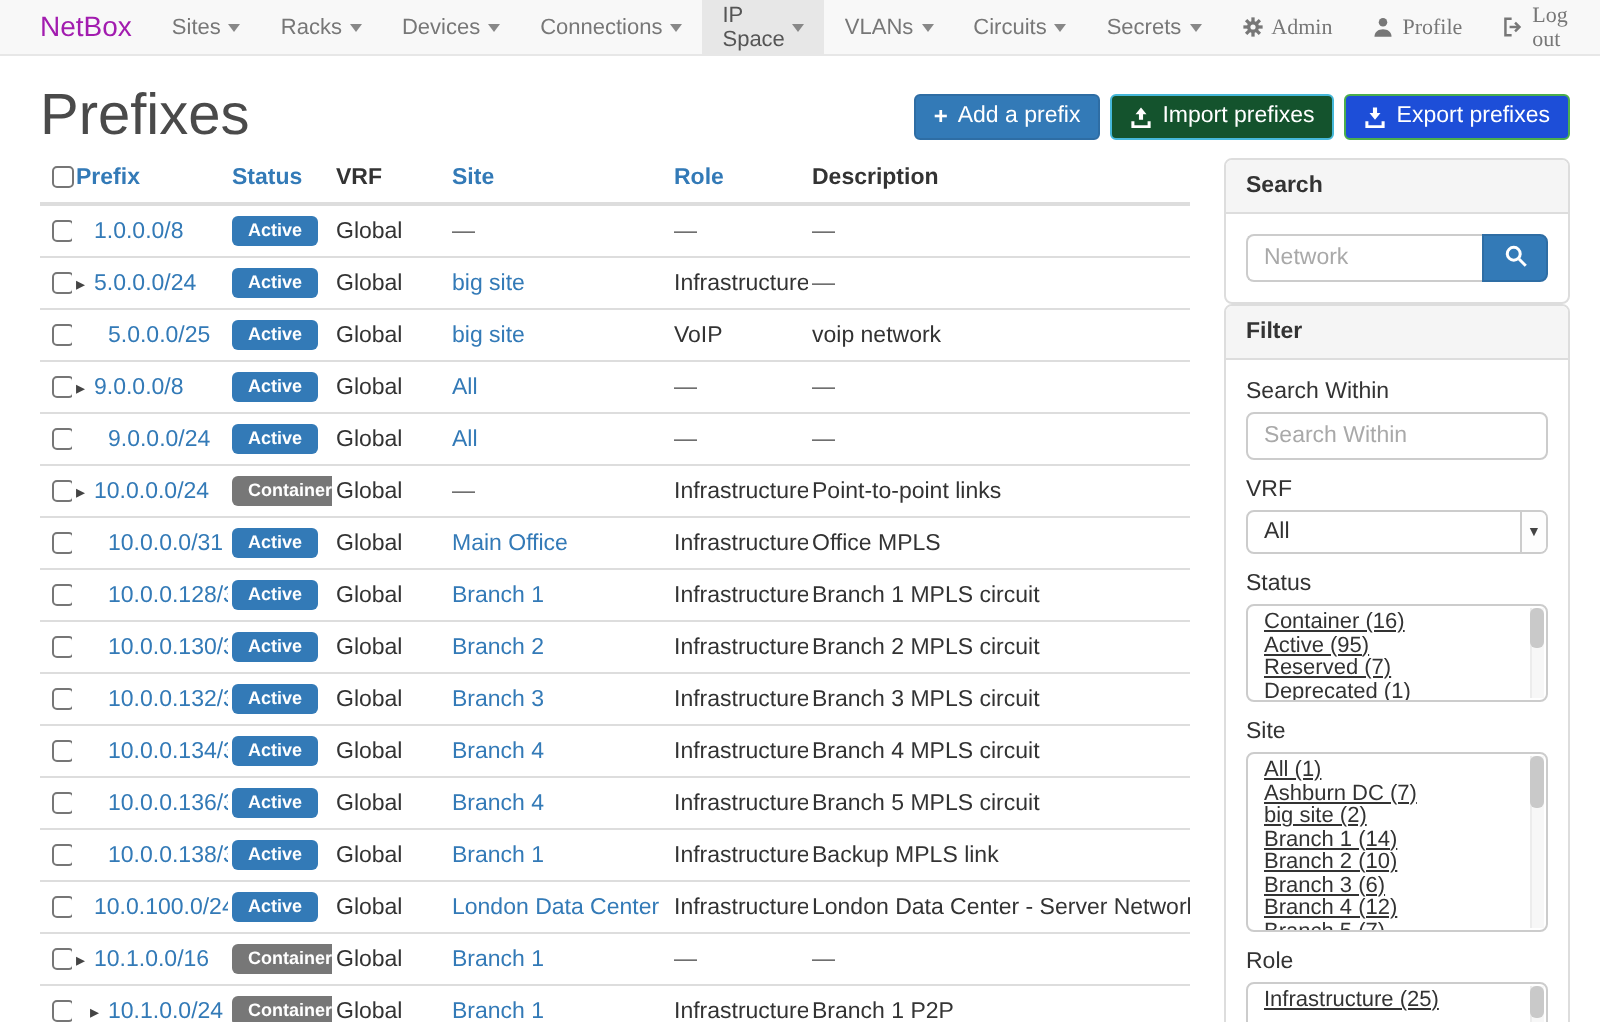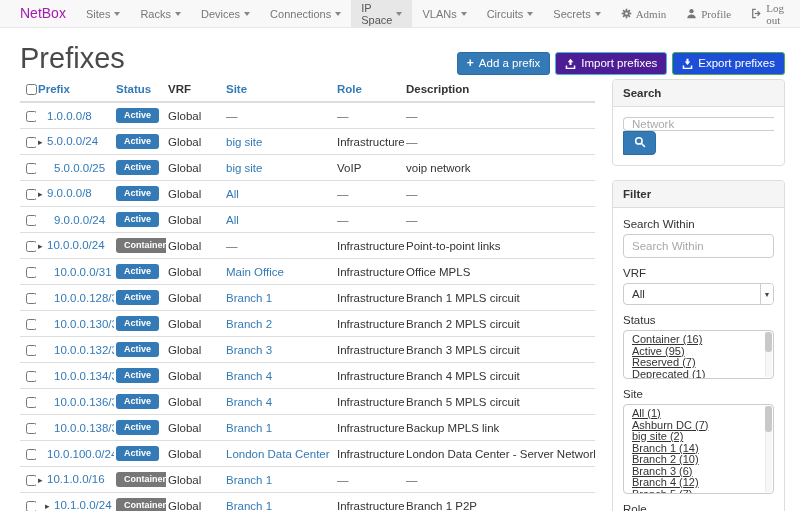"Prefixes" .page-head { align-items: flex-end -> center }
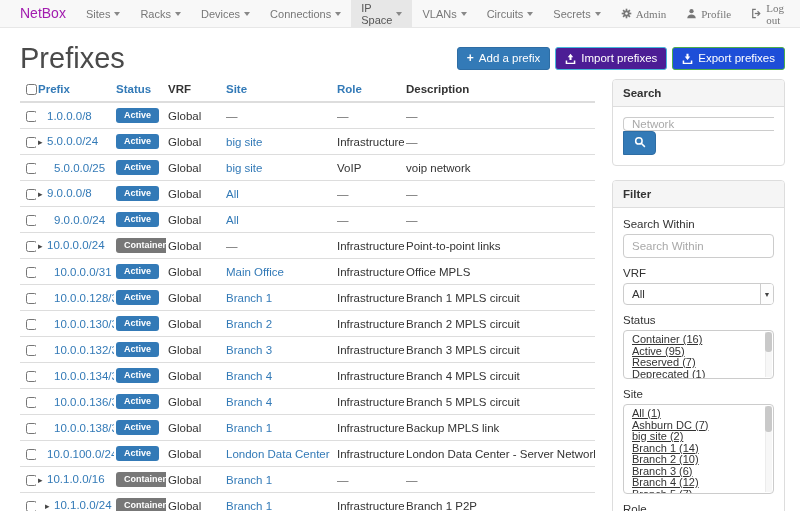"Import prefixes" .btn-import { background: #4c1d95 -> #14532d }
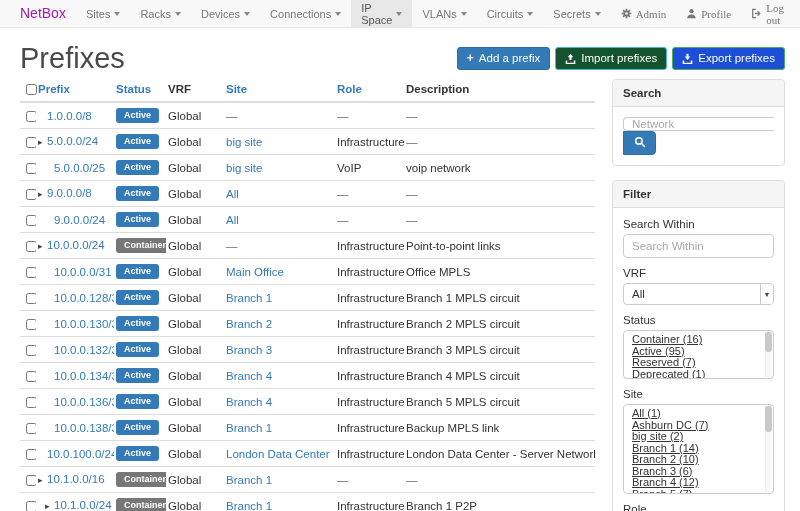"Search" .panel { margin-bottom: 14px -> none }
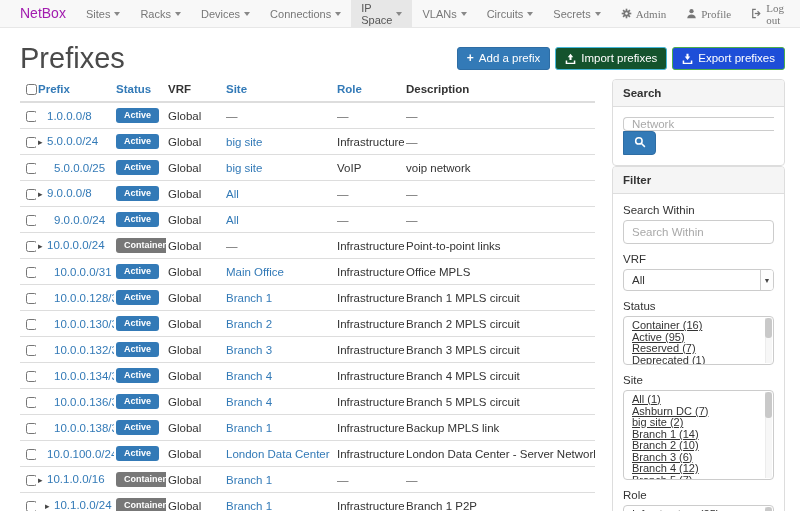"Network" .input-group { flex-direction: column -> none }
